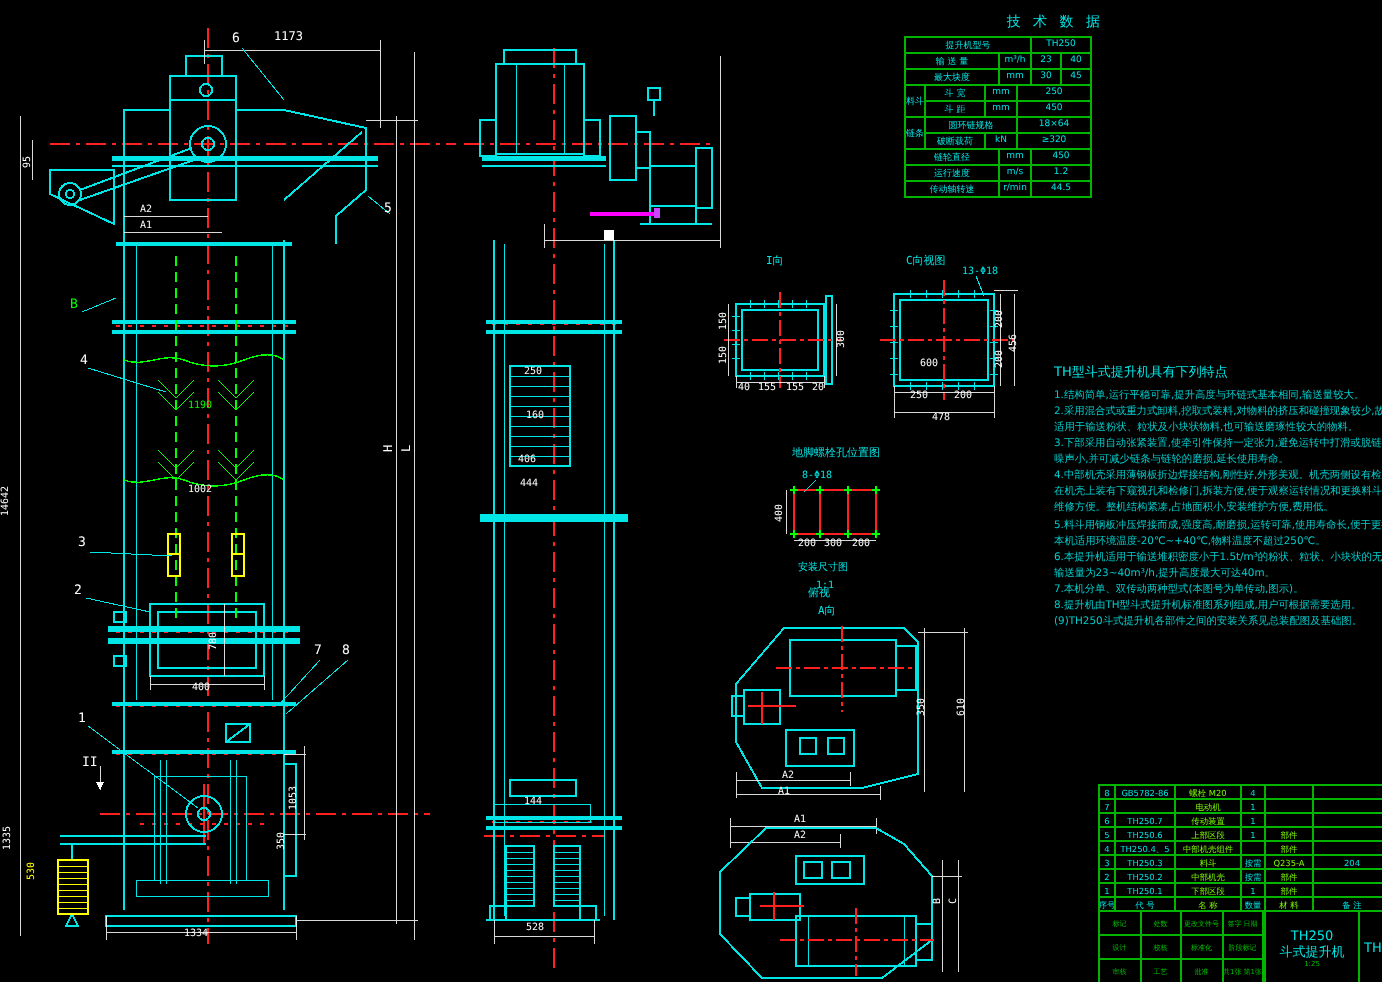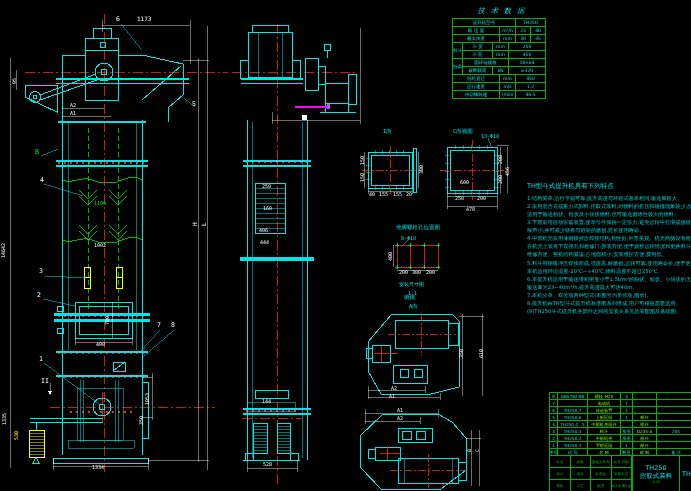"技 术 数 据" #tech .ttitle { font-style: italic -> none; text-align: center -> right }
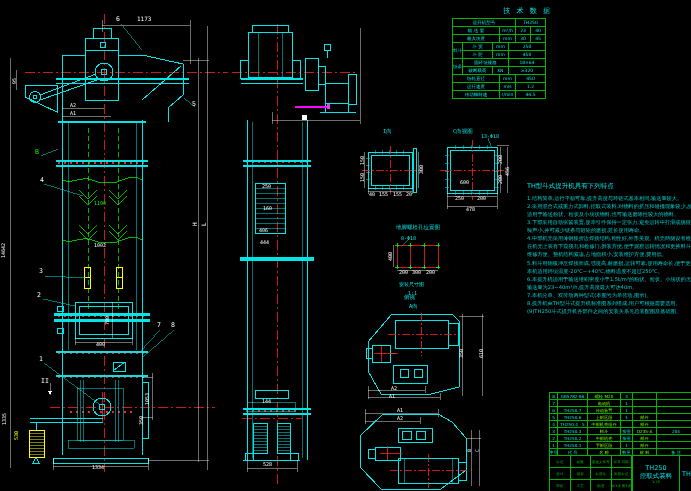"挖取式装料" div.tbig { text: 挖取式装料 -> 斗式提升机 }
